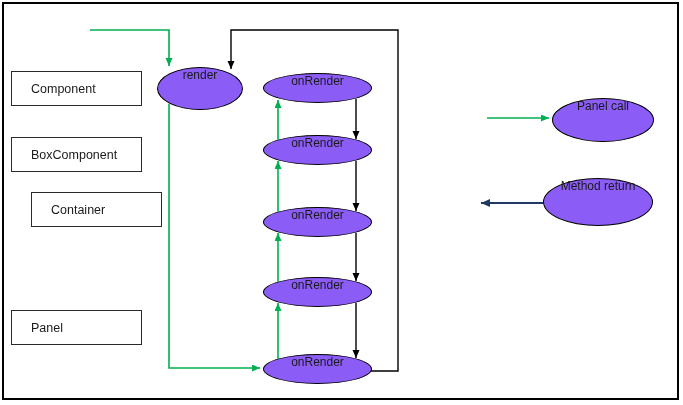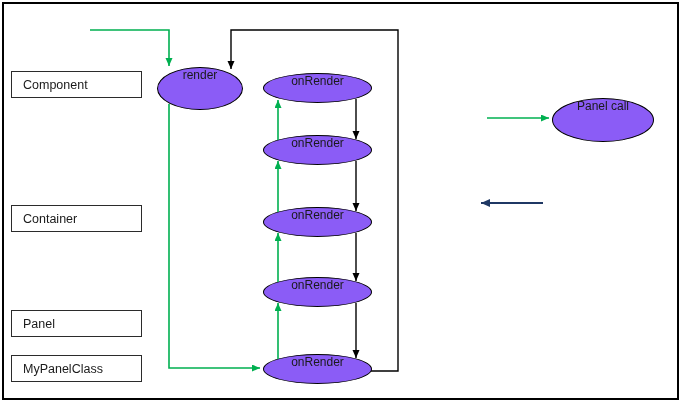"Component" .class-box { height: 27px -> 35px; padding-left: 11px -> 19px }
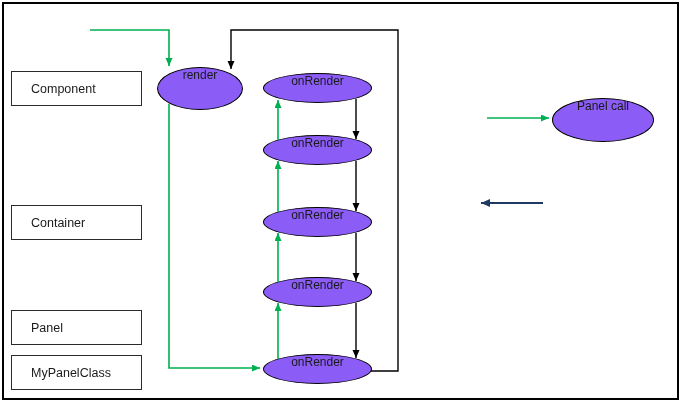"BoxComponent" div.class-box { html: none -> <div> <span>BoxComponent</span> </div> }
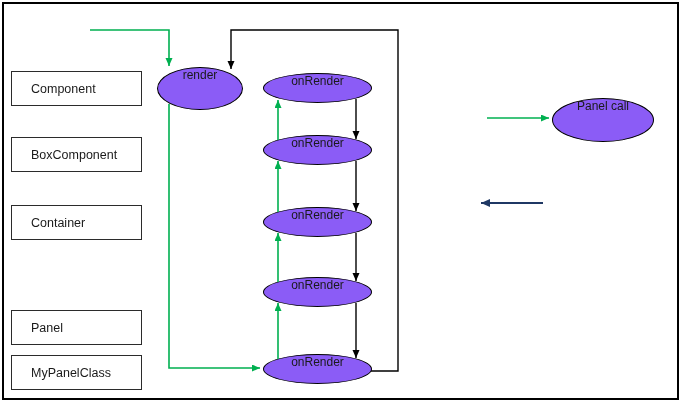"Method return" div.node { html: none -> <div> <span>Method return</span> </div> }
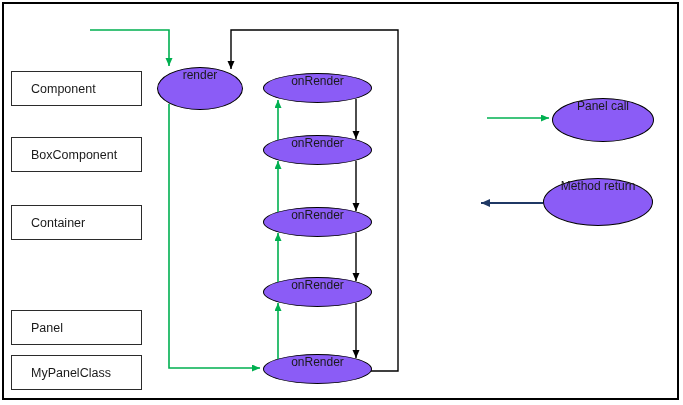"Container" .box-container { margin-left: none -> 20px; top: 205px -> 192px }
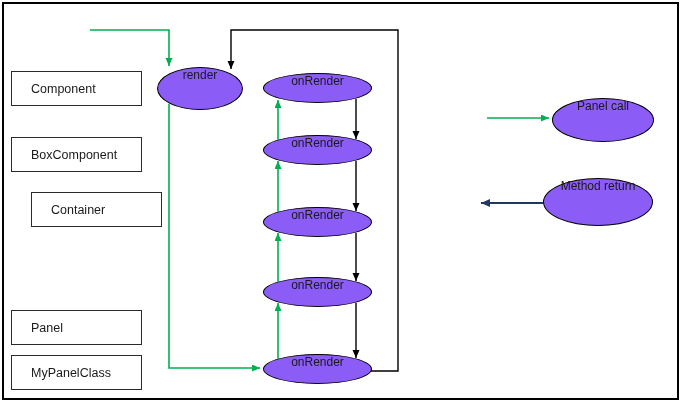"MyPanelClass" div.class-box { html: <div> <span>MyPanelClass</span> </div> -> none }
